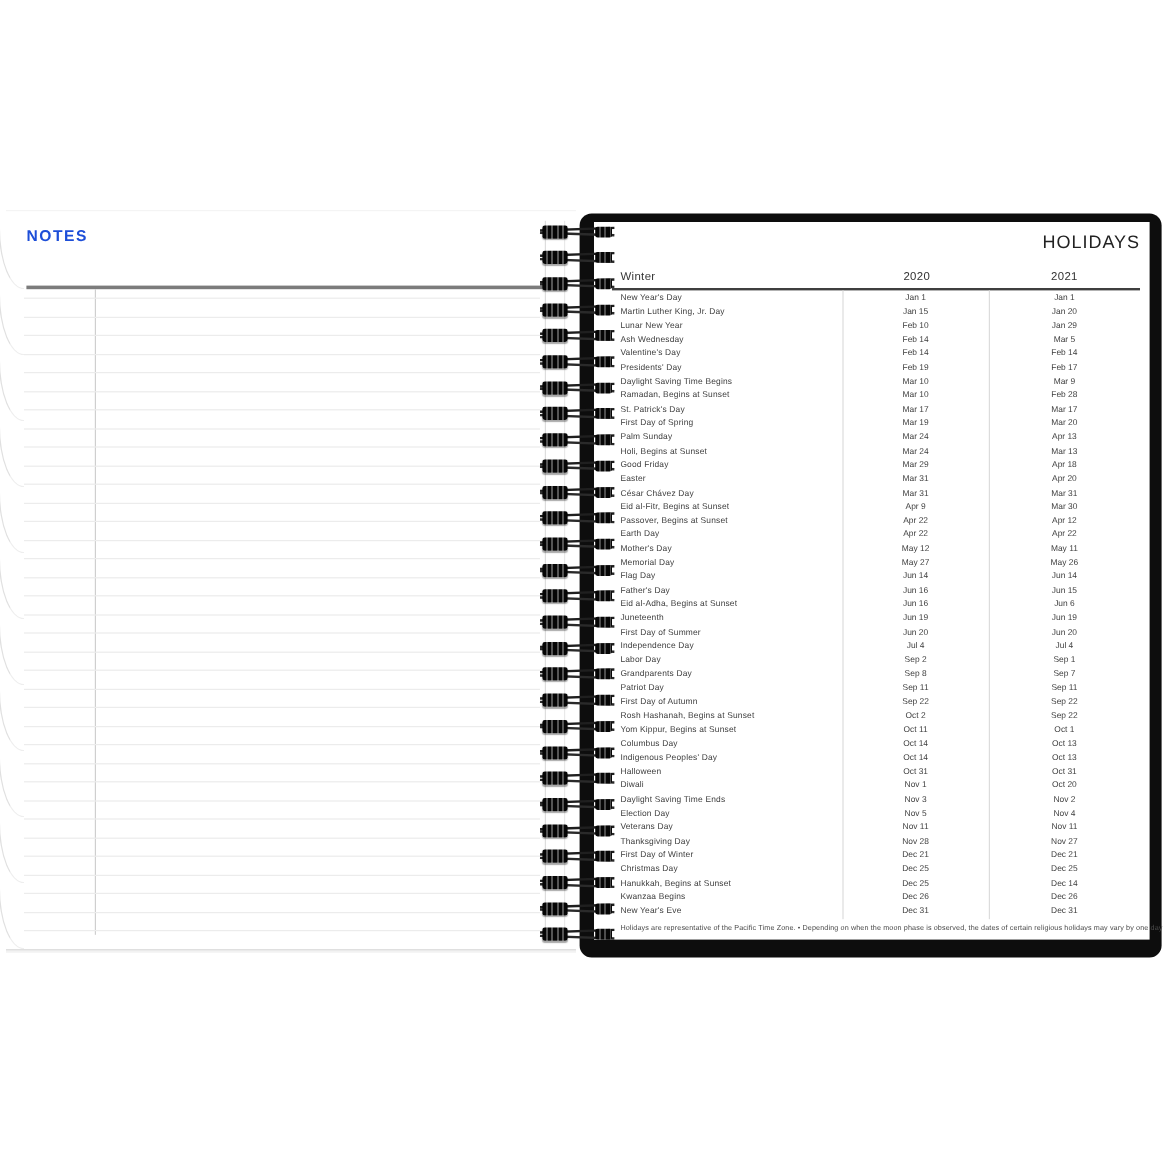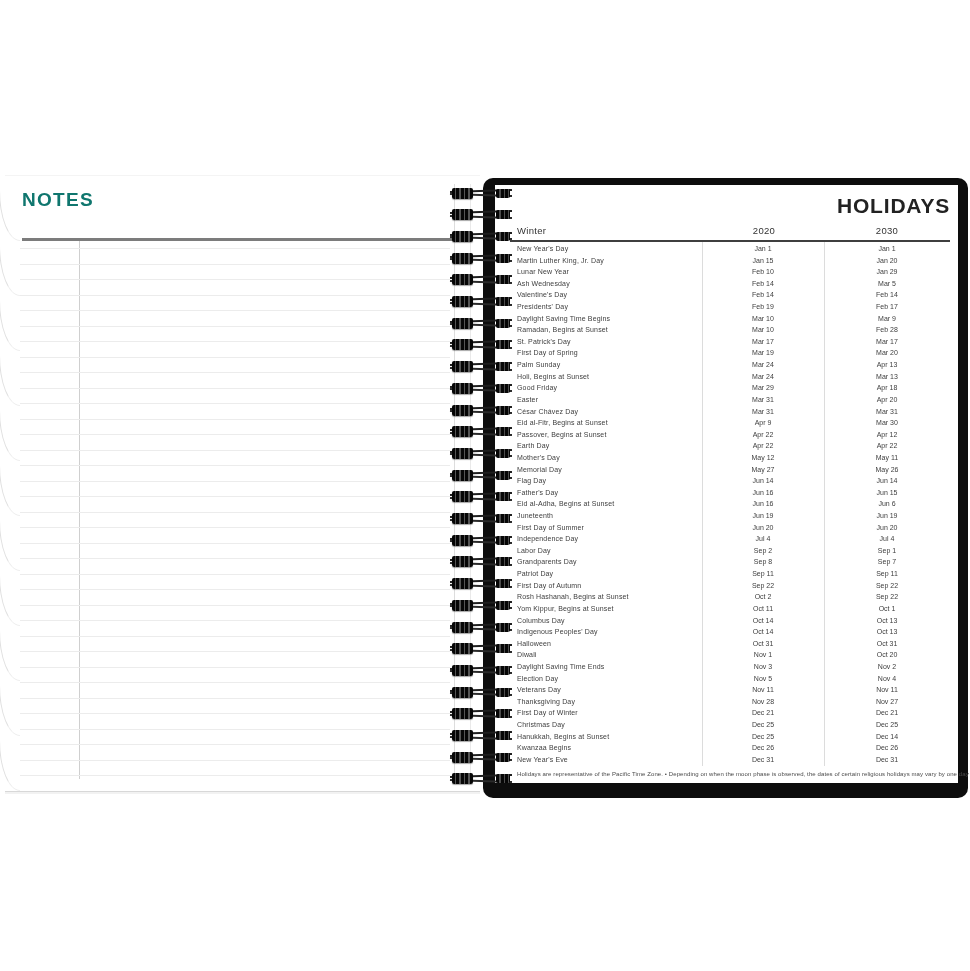"NOTES" .notes-title { color: #0f766e -> #1d4ed8; font-size: 19px -> 13px }
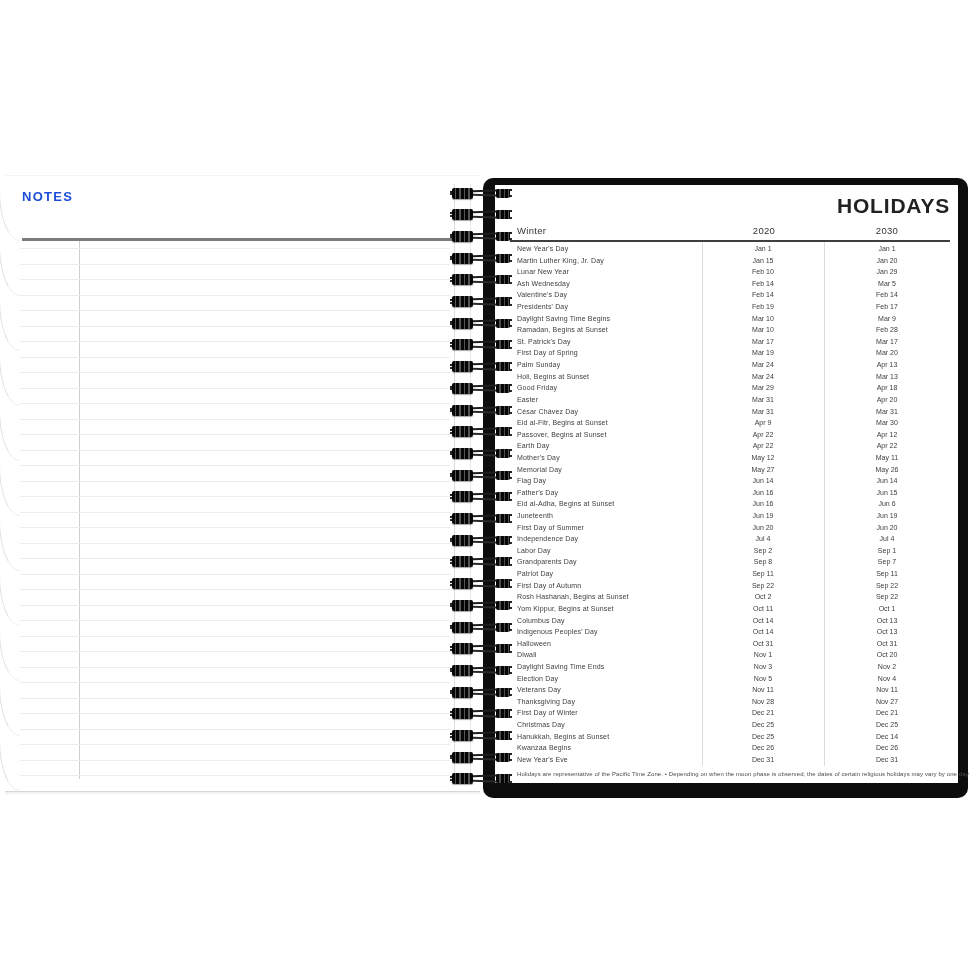"HOLIDAYS" .holidays-title { font-size: 21px -> 15px; font-weight: 700 -> 400 }
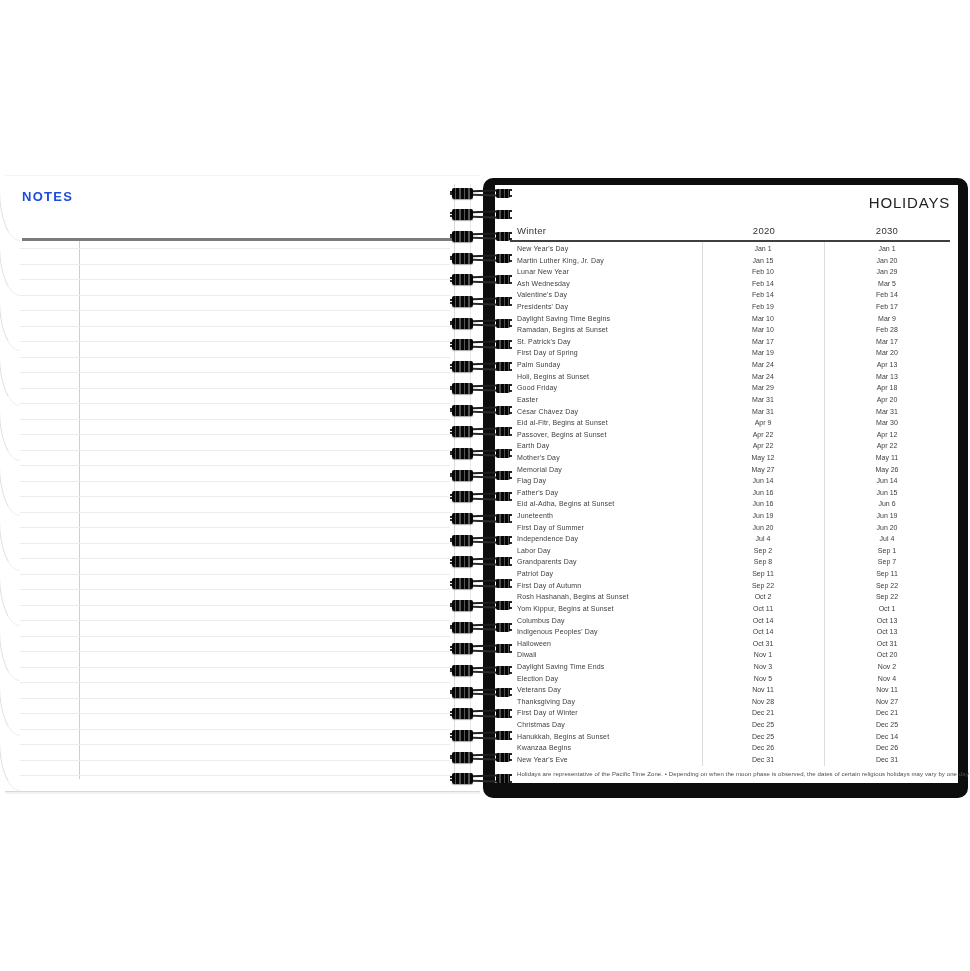"2030" div.th { text: 2030 -> 2021 }
